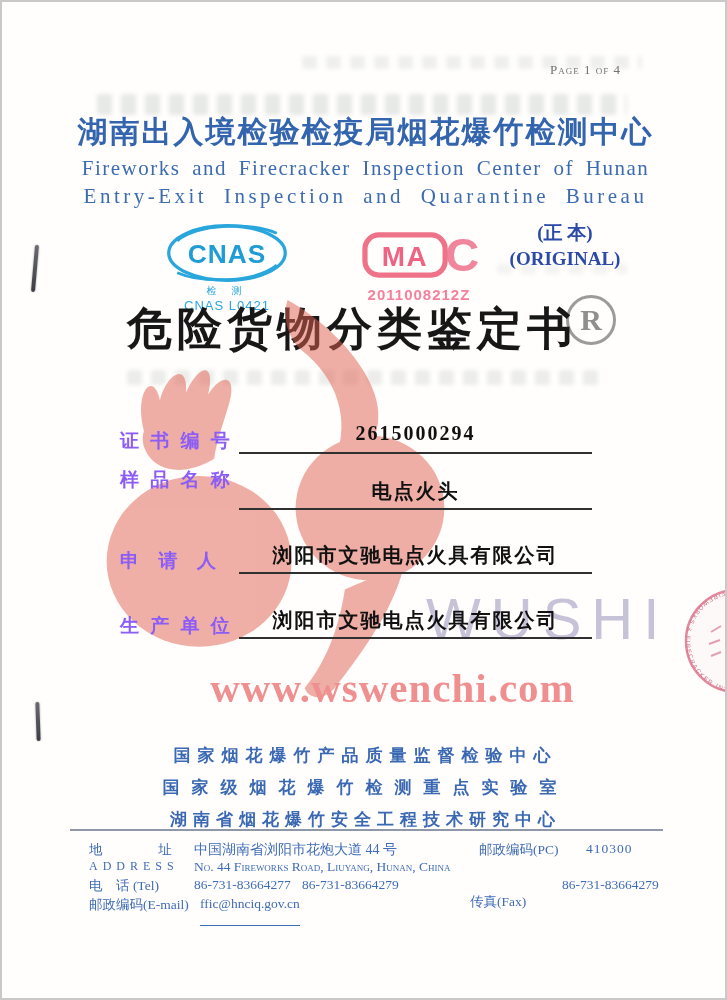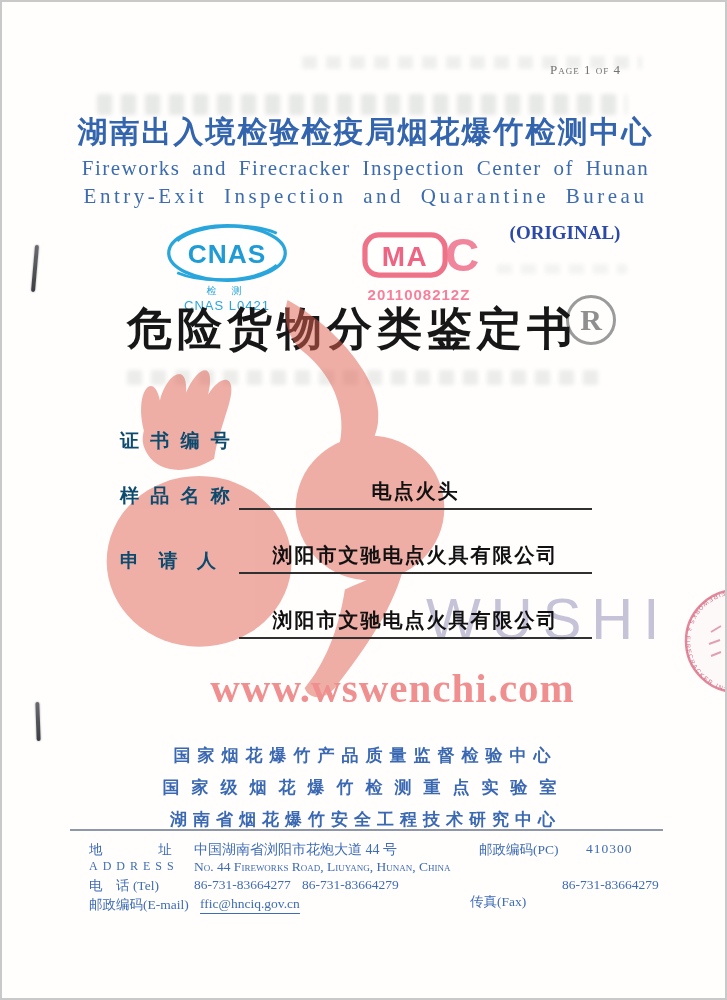"(正 本)" div { html: none -> <div>(正 本)</div> }
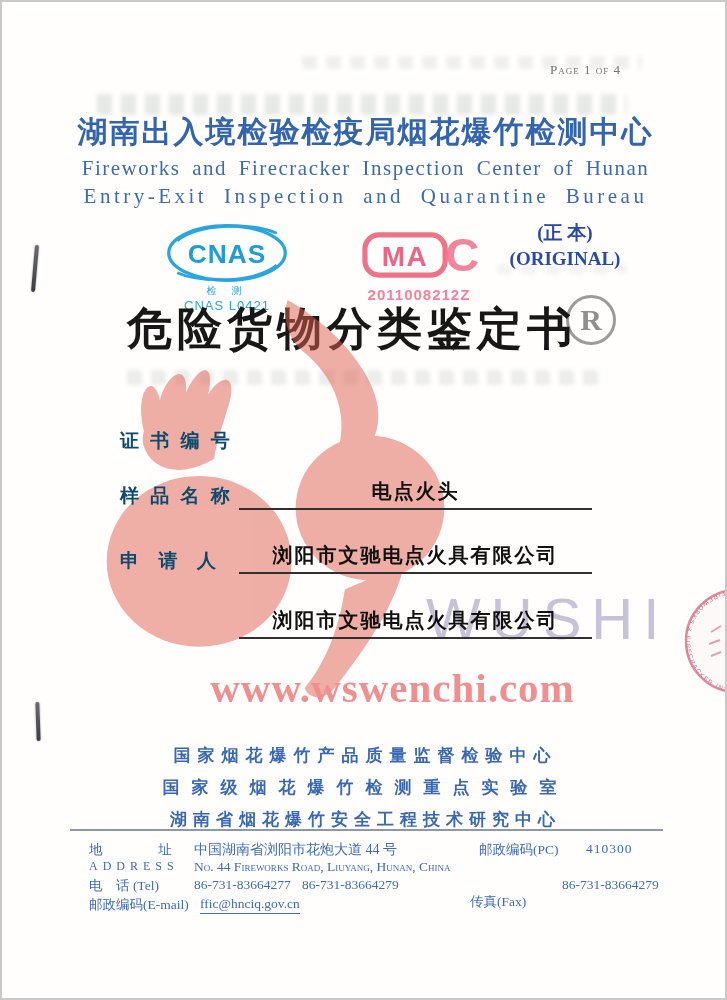"证 书 编 号" .frow-label { color: #0c4a6e -> #8b5cf6 }
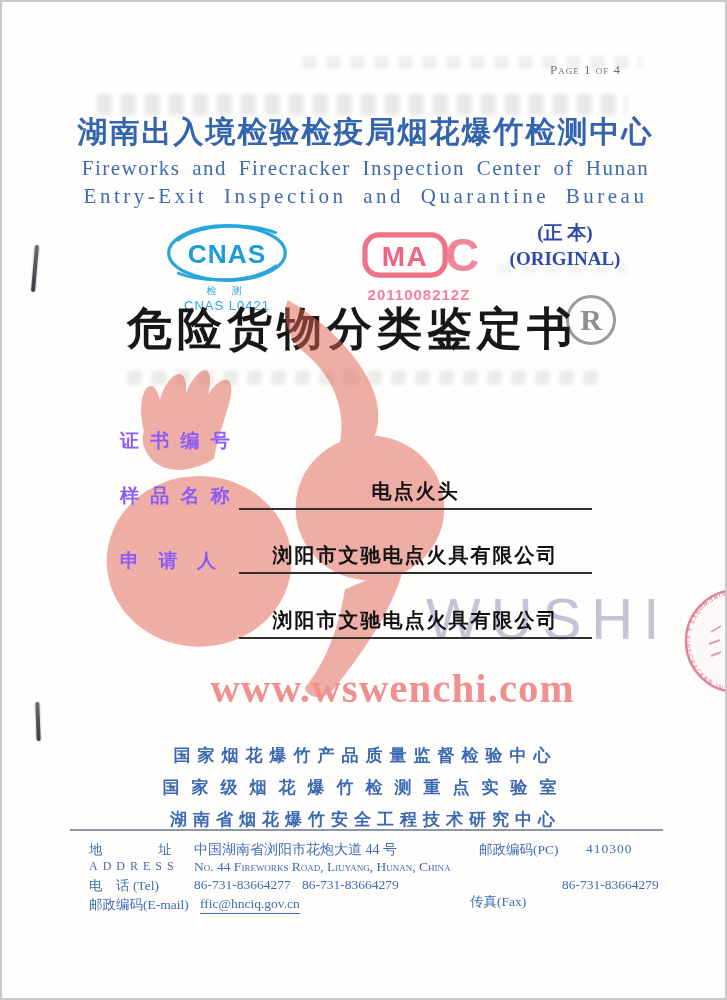"2615000294" div.abs { html: none -> <div> <span>2615000294</span> </div> }
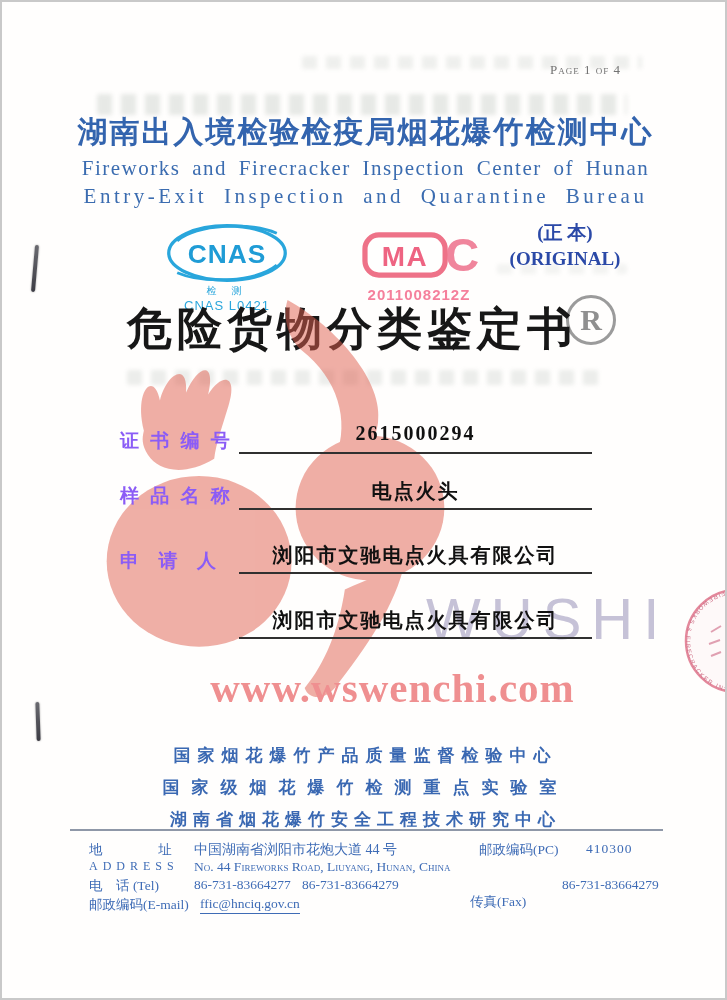"样 品 名 称" div.abs { top: 481px -> 465px }
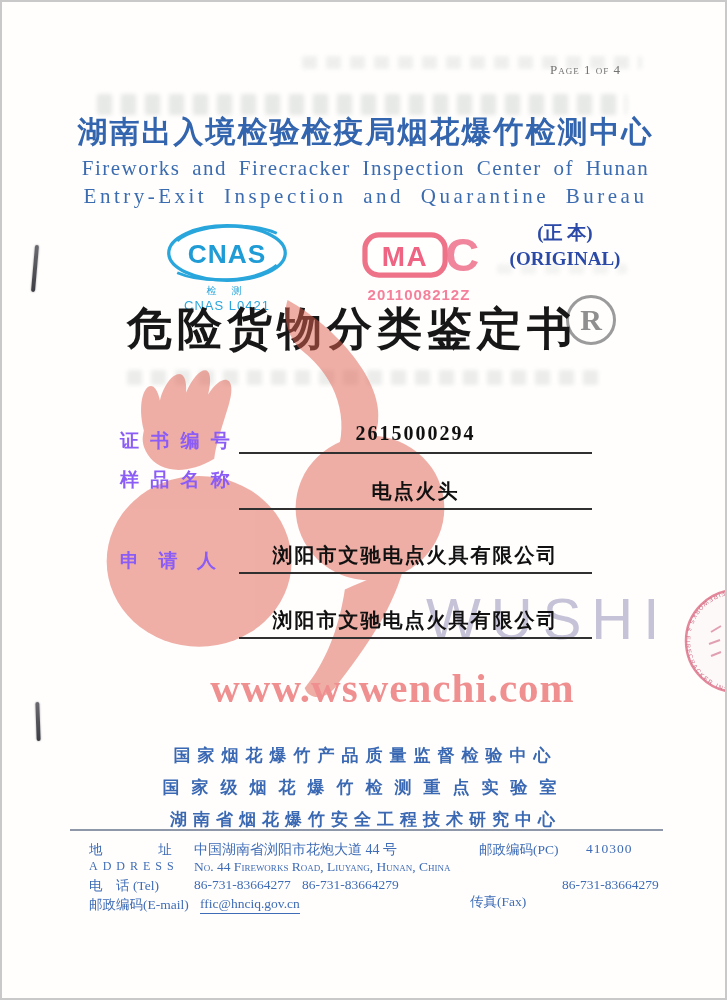"生 产 单 位" div.abs { html: none -> <div>生 产 单 位</div> }
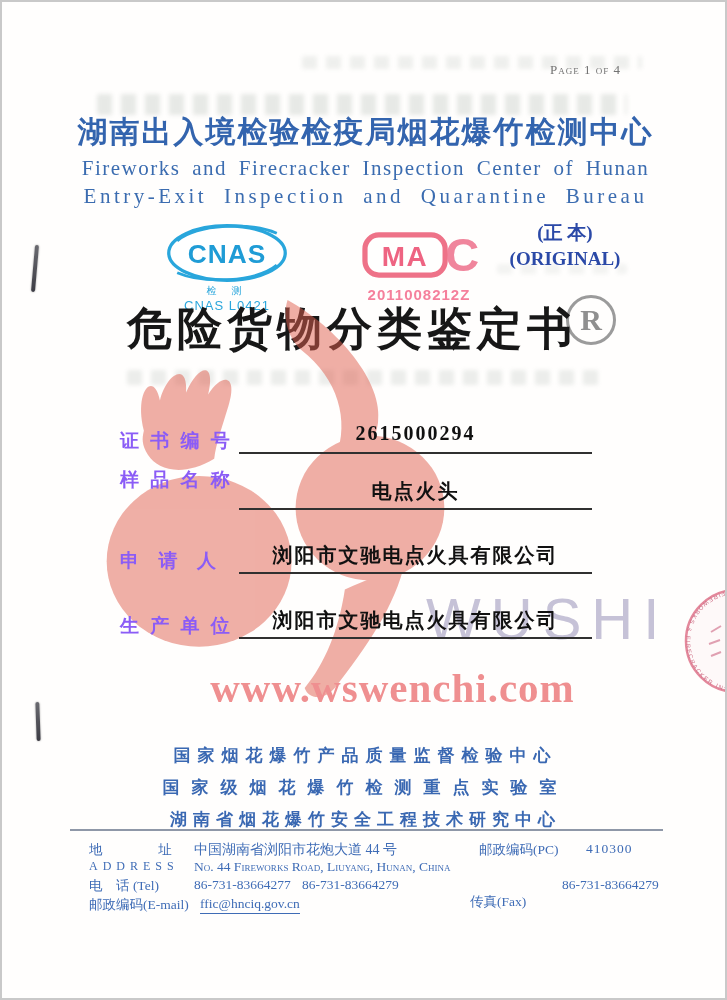"ffic@hnciq.gov.cn" .email-value { padding-bottom: 1px -> 13px }
